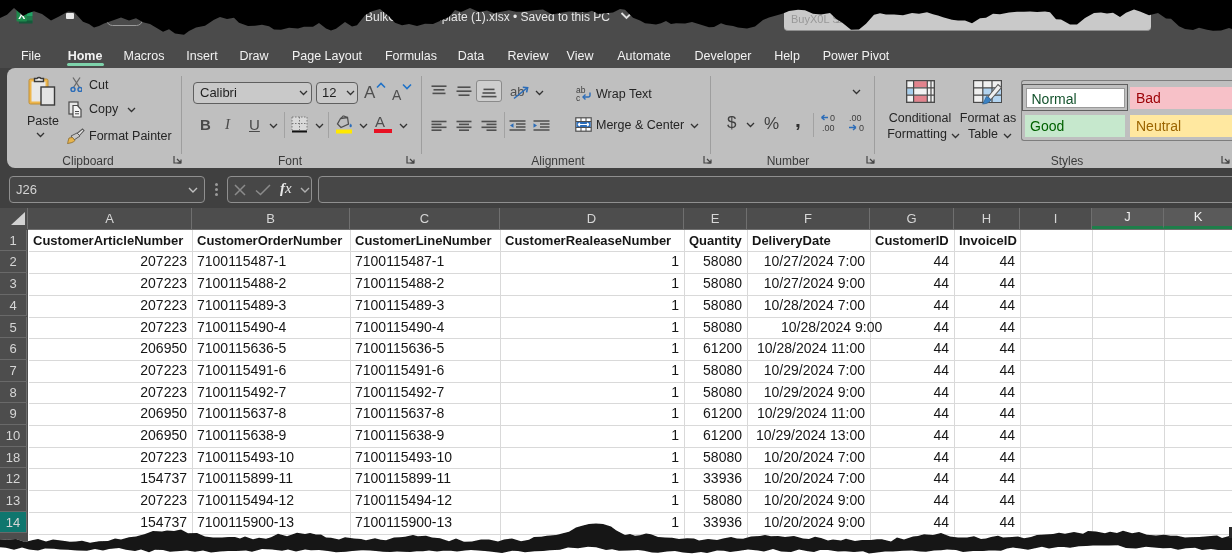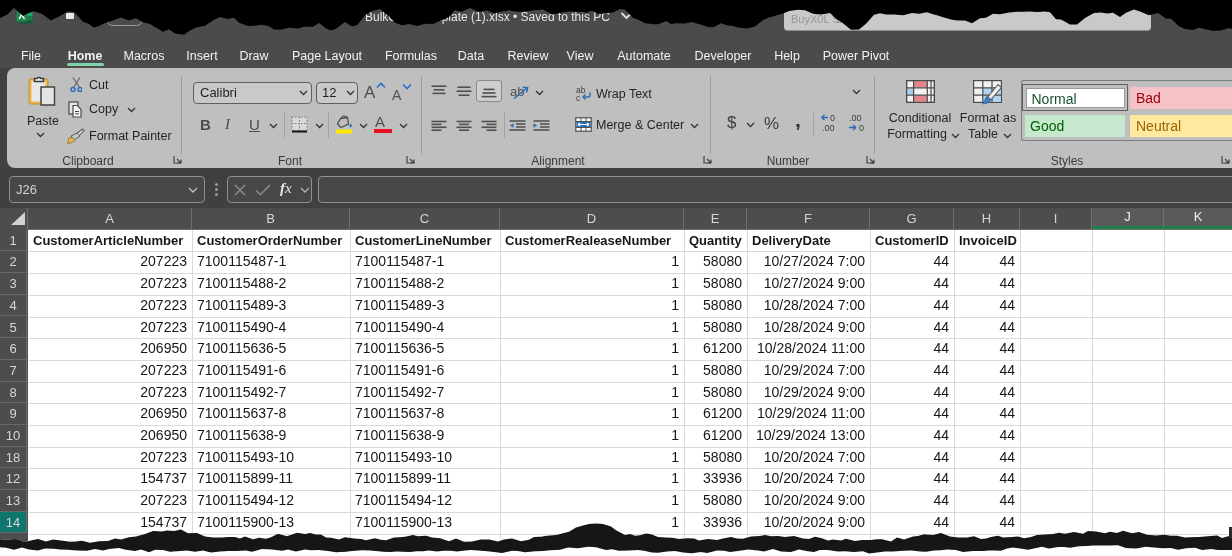"10/28/2024 9:00" div.cell { left: 747px -> 781px; text-align: right -> left }
